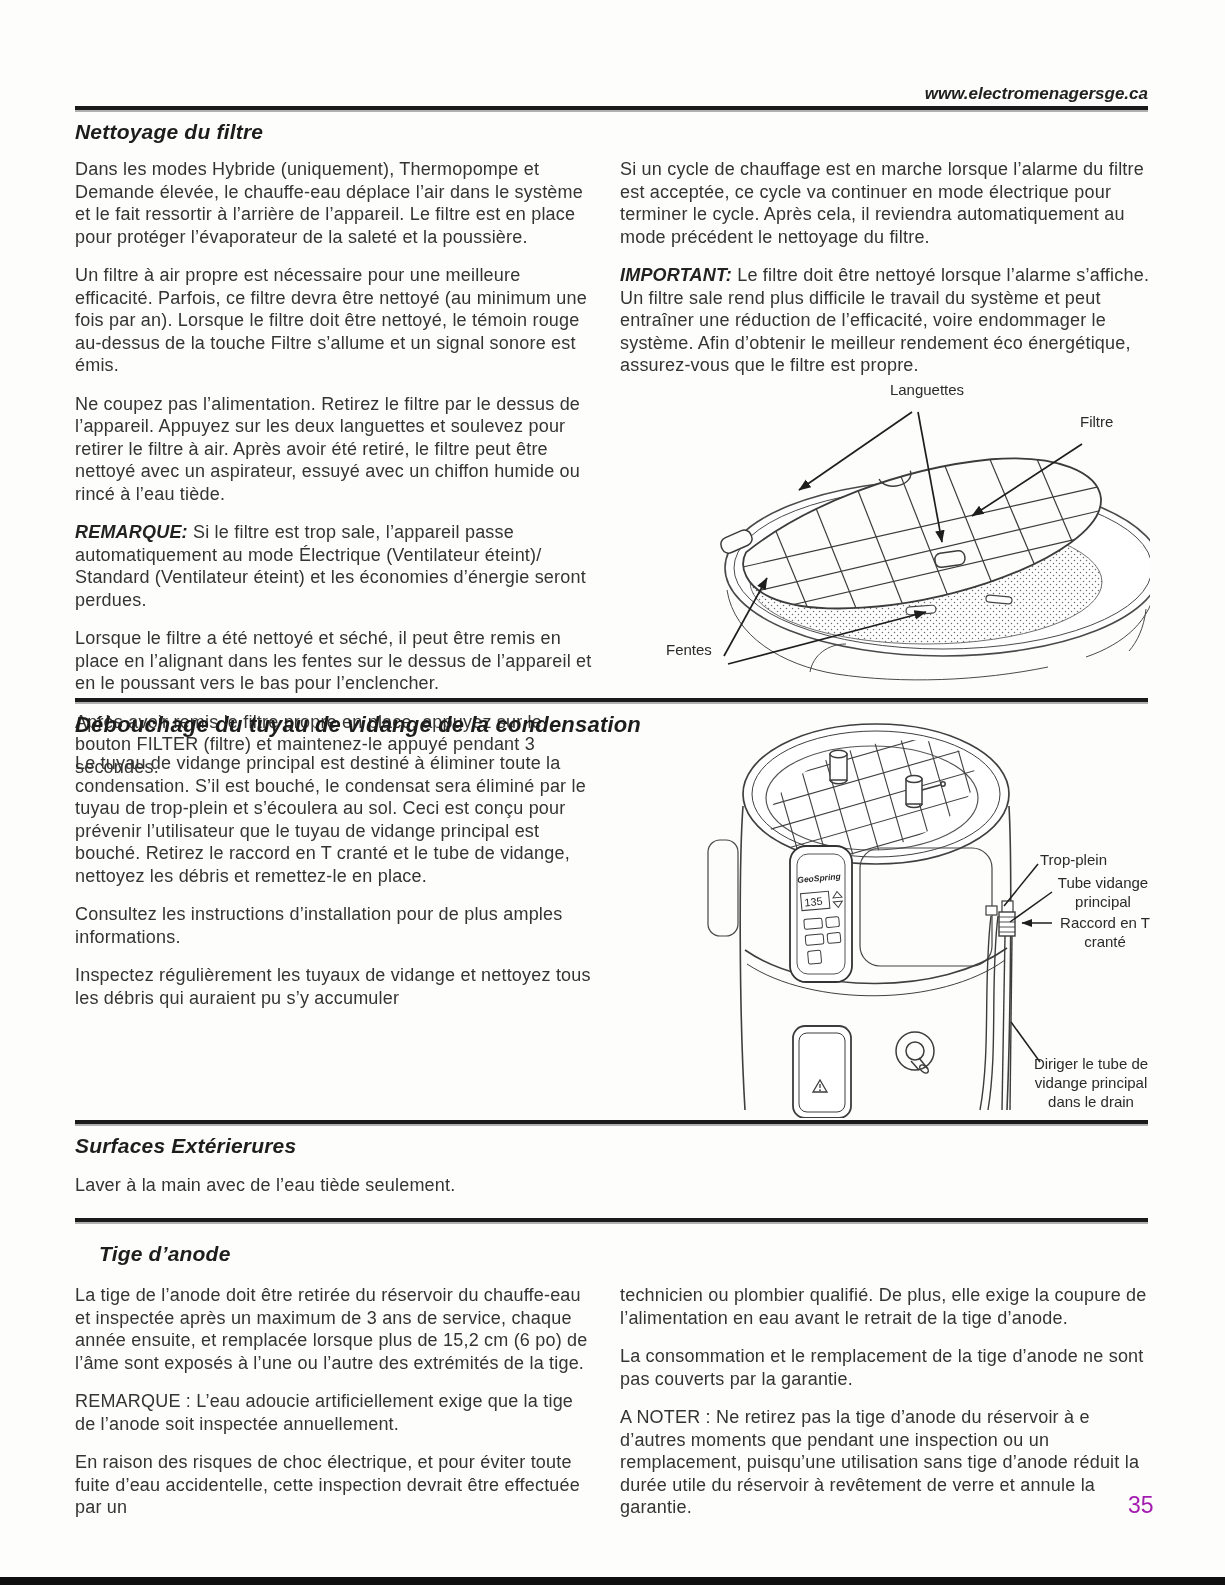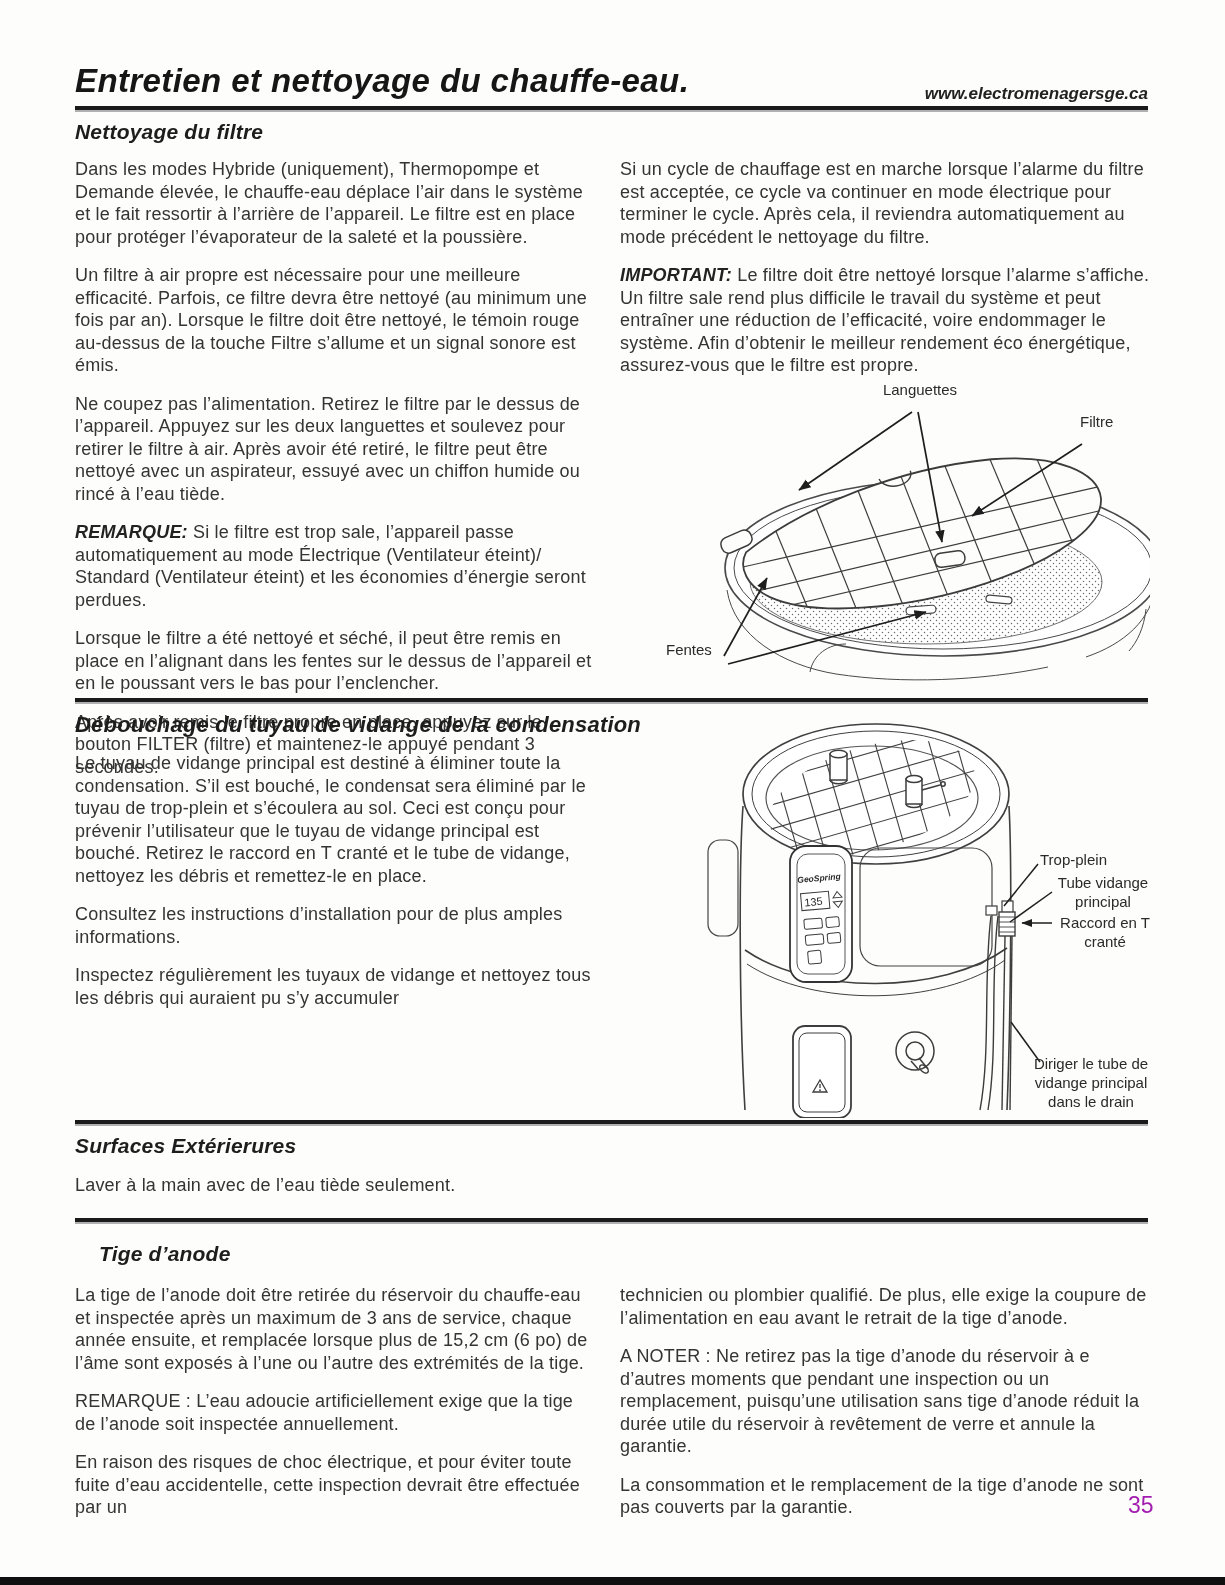"Entretien et nettoyage du chauffe-eau." div.abs { html: <div>Entretien et nettoyage du chauffe-eau.</div> -> none }
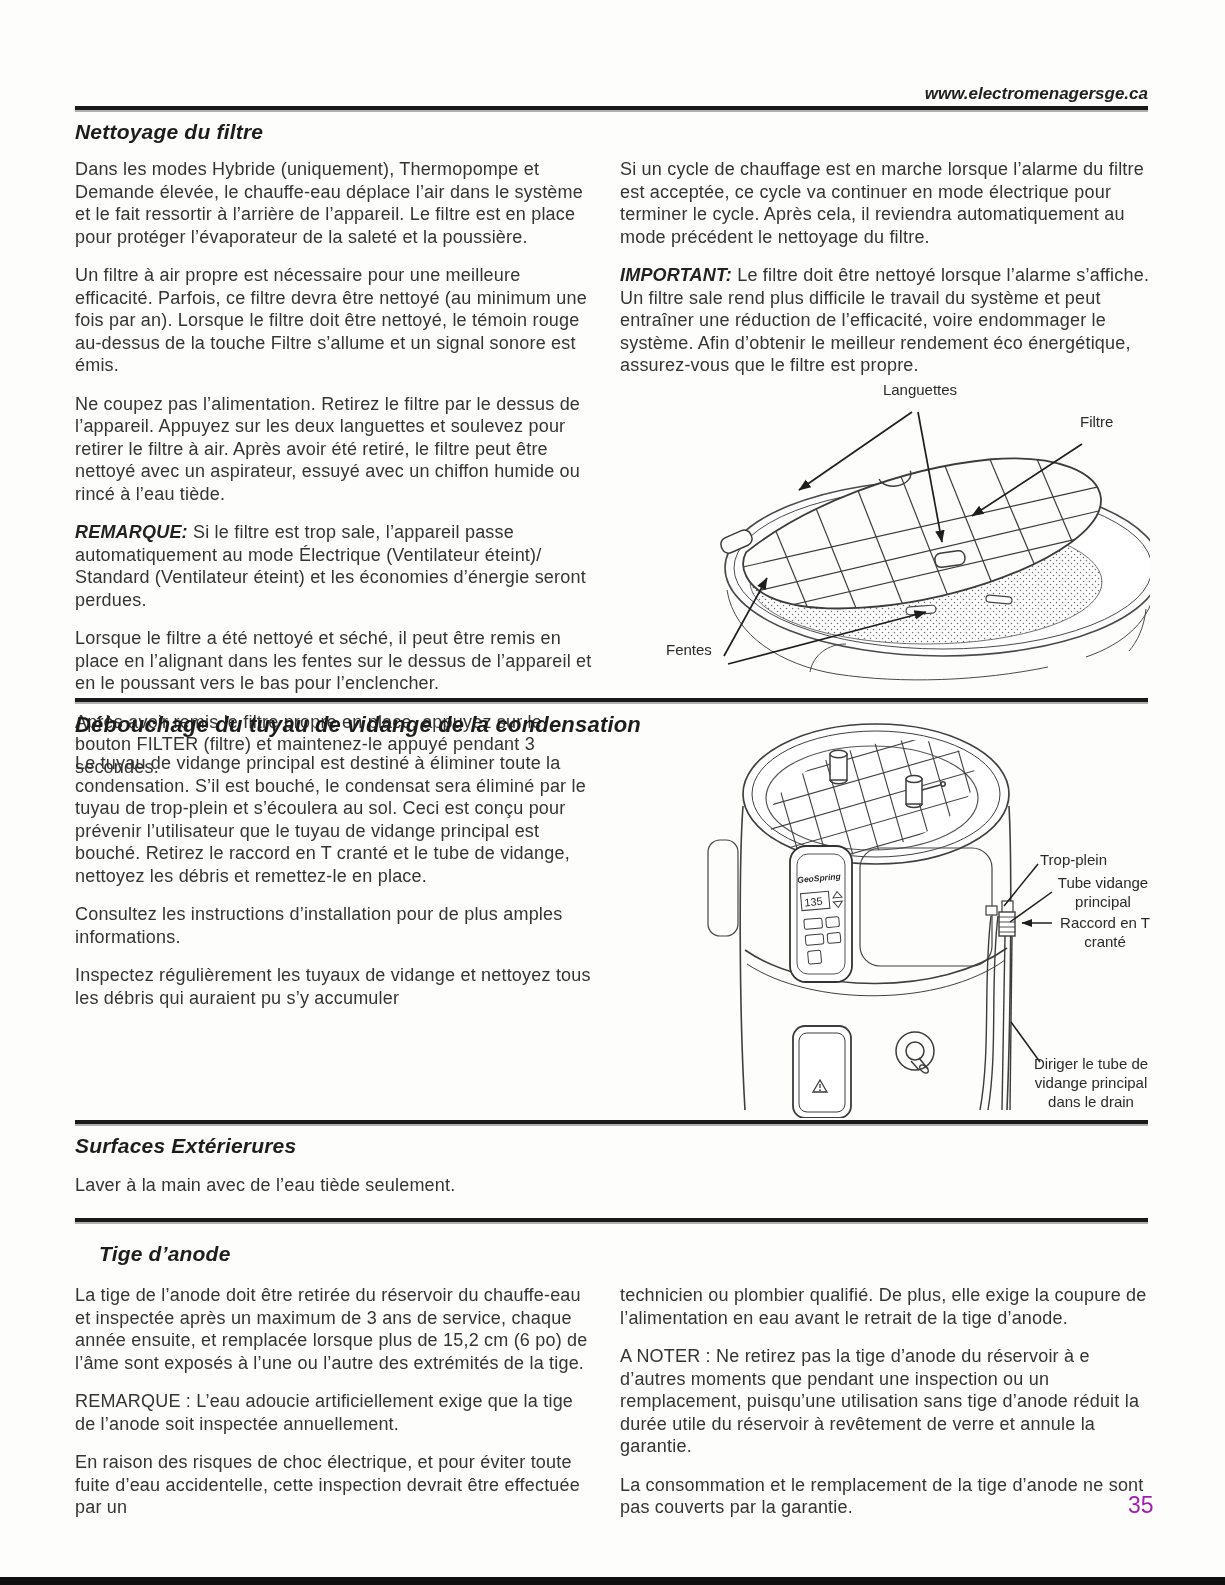"Languettes" div.fig-label { left: 205px -> 212px }
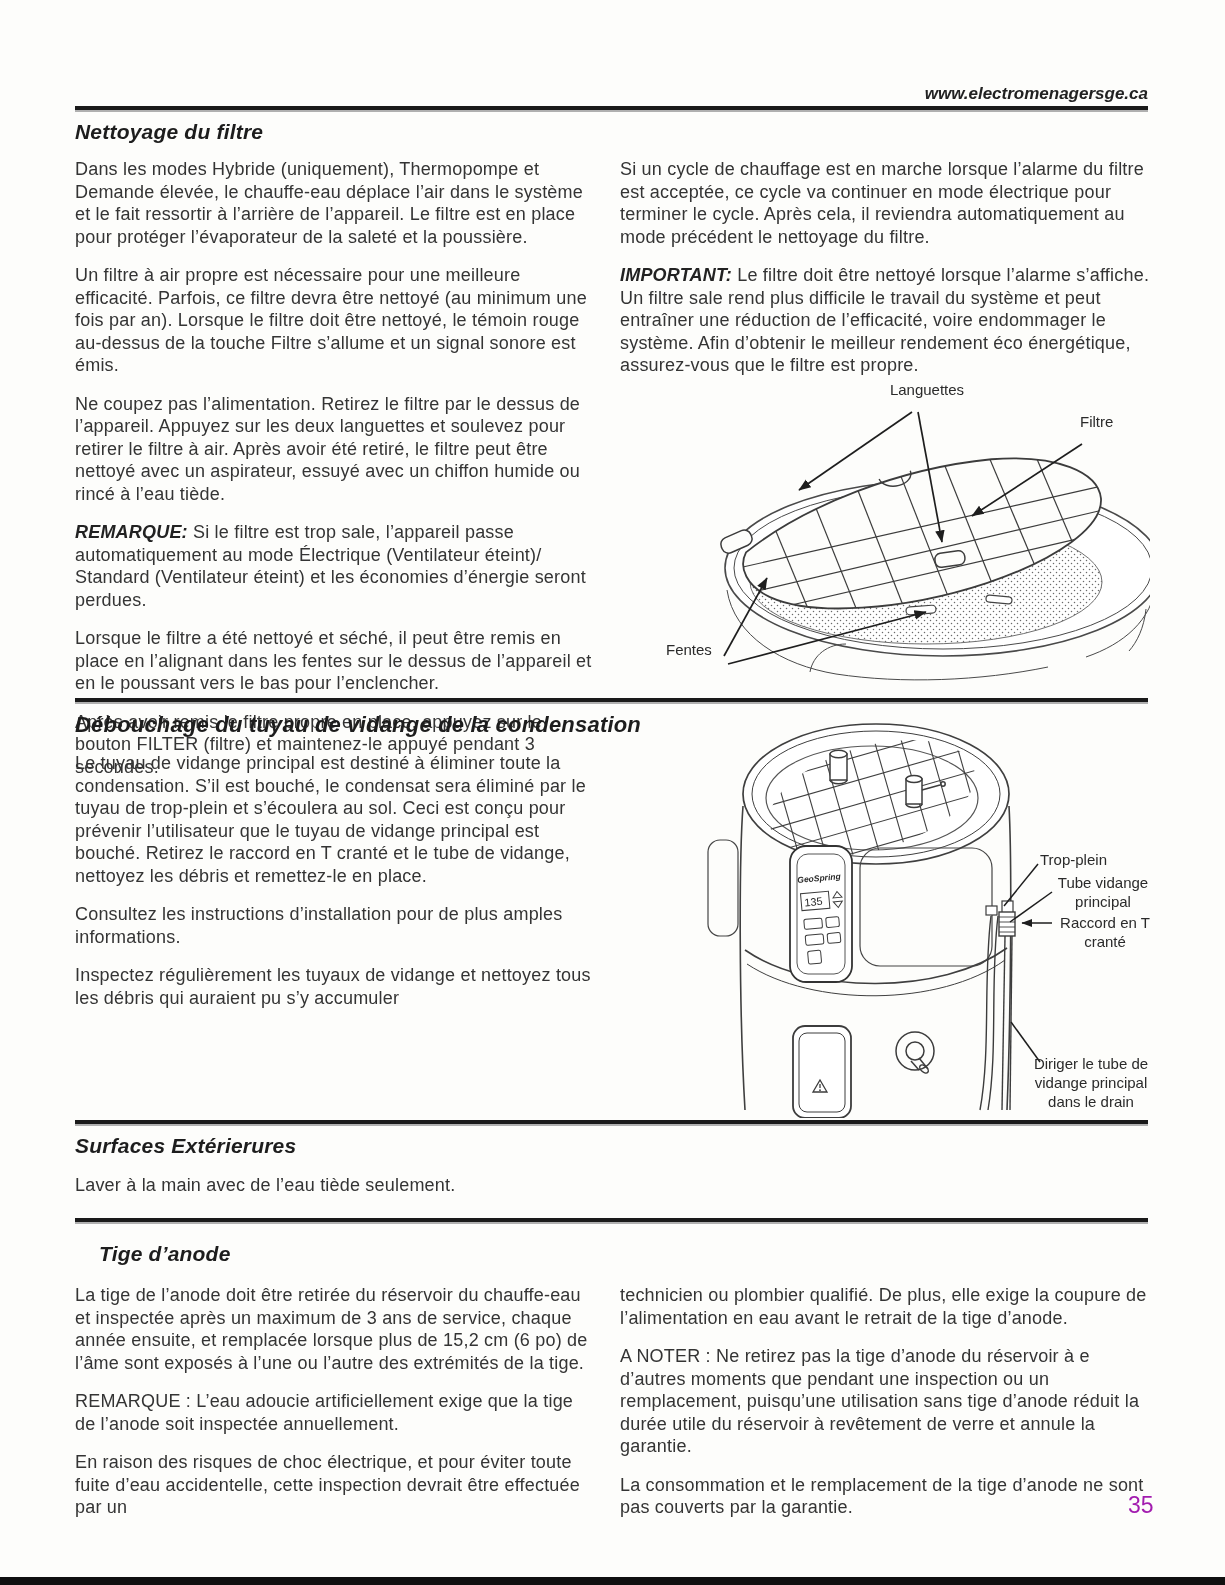"A NOTER : Ne retirez" p { order: before "La consommation et le remplacement" -> after "La consommation et le remplacement" }
